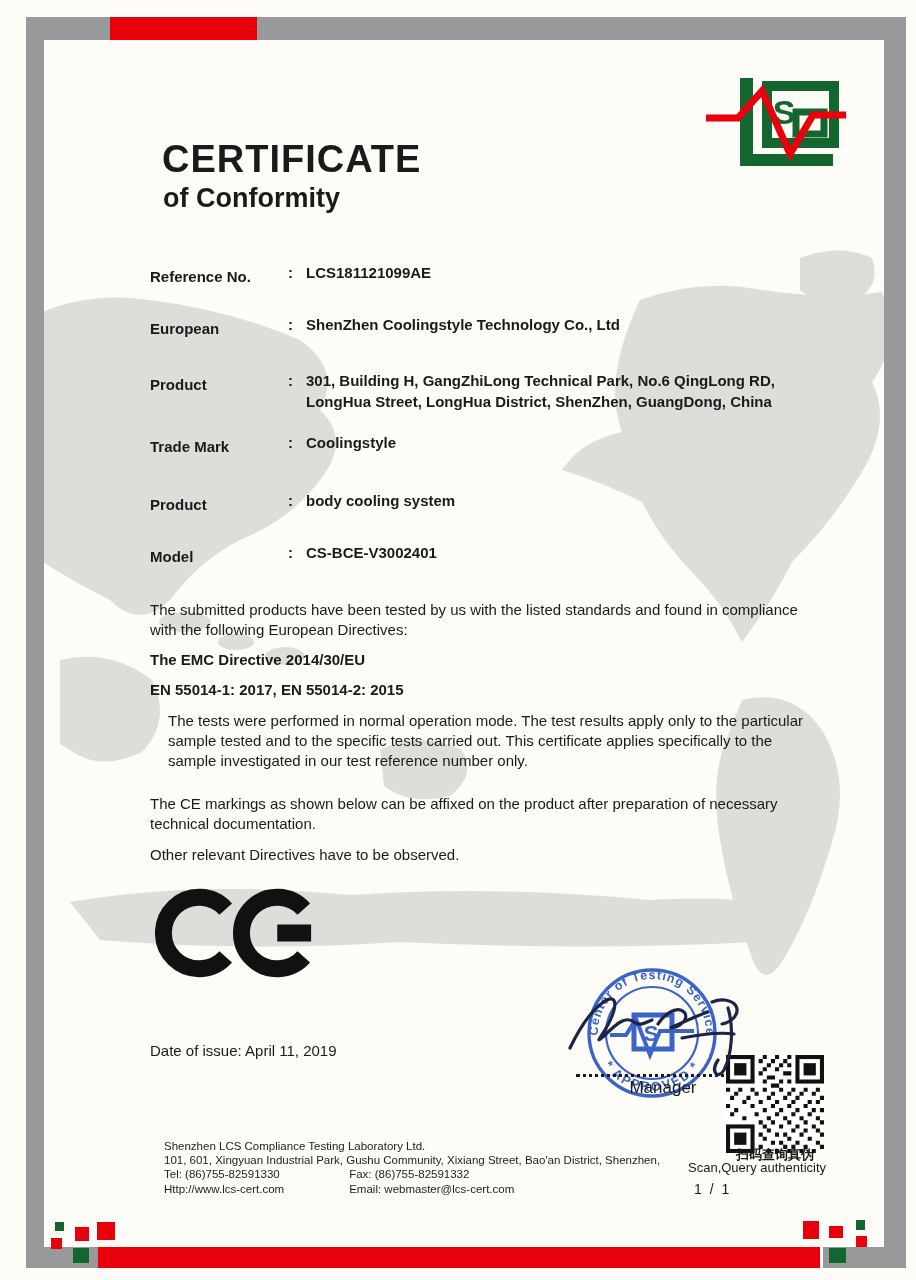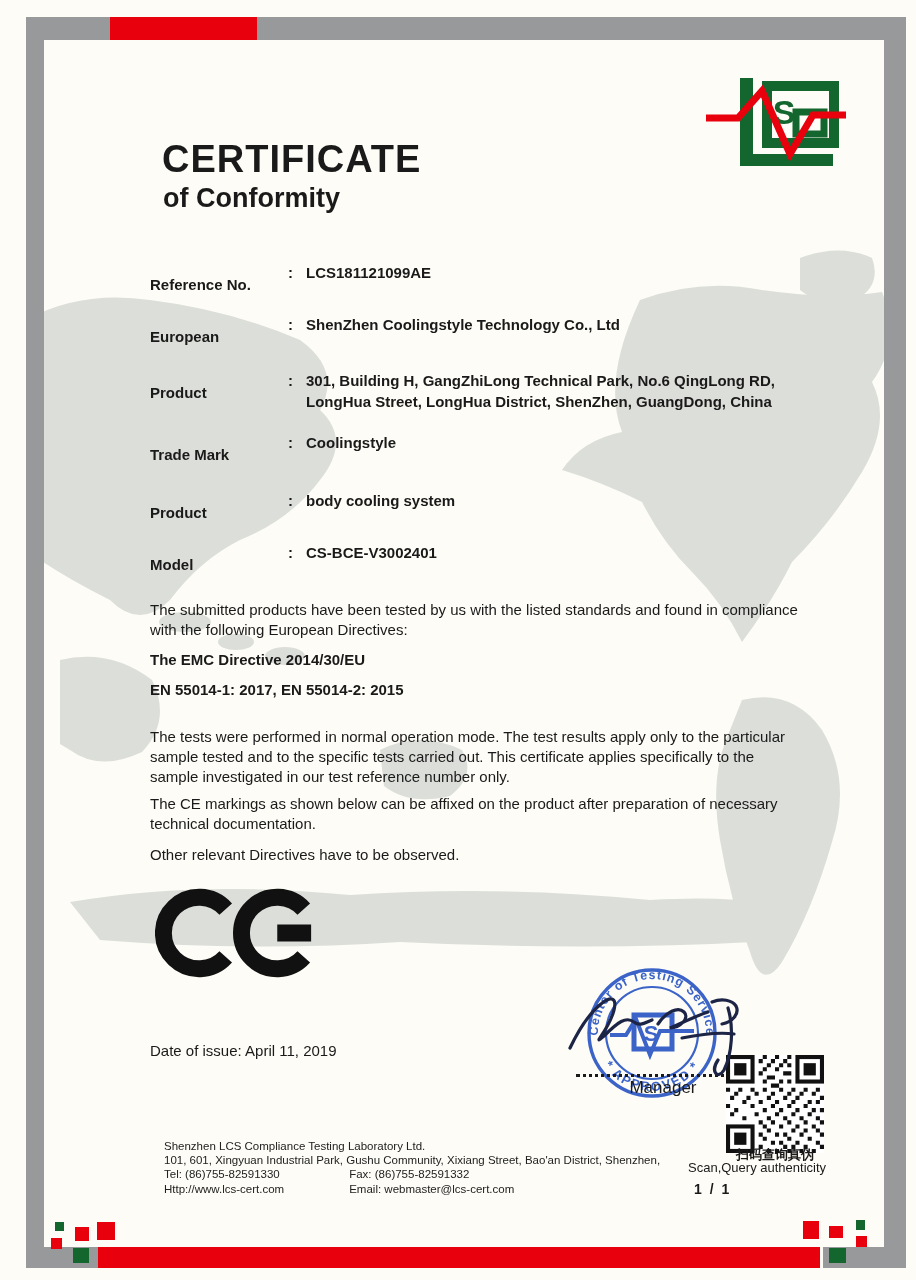"Reference No." .frow .lbl { top: 12px -> 4px }
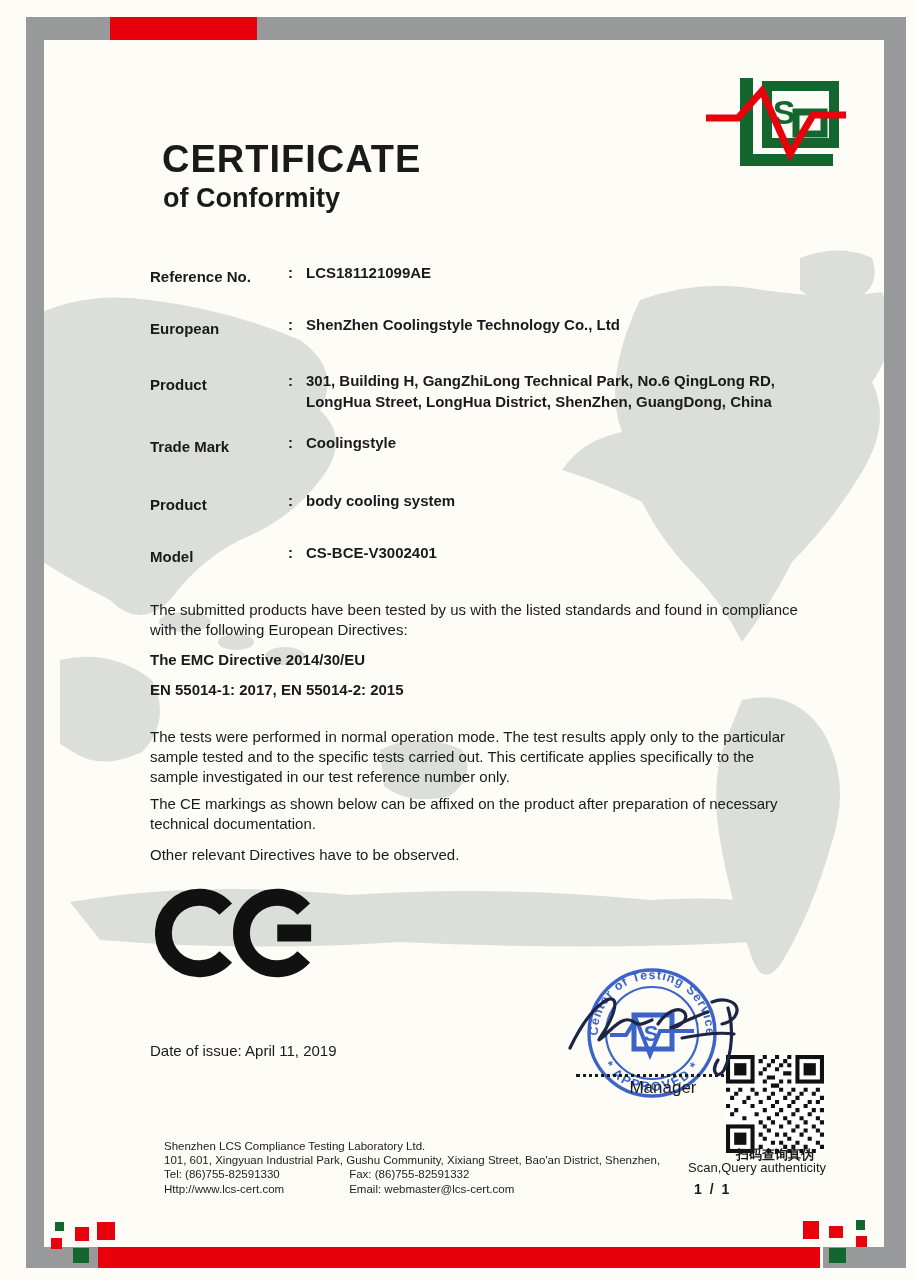"The tests were performed in" div.para { margin-left: none -> 18px; top: 727px -> 711px }
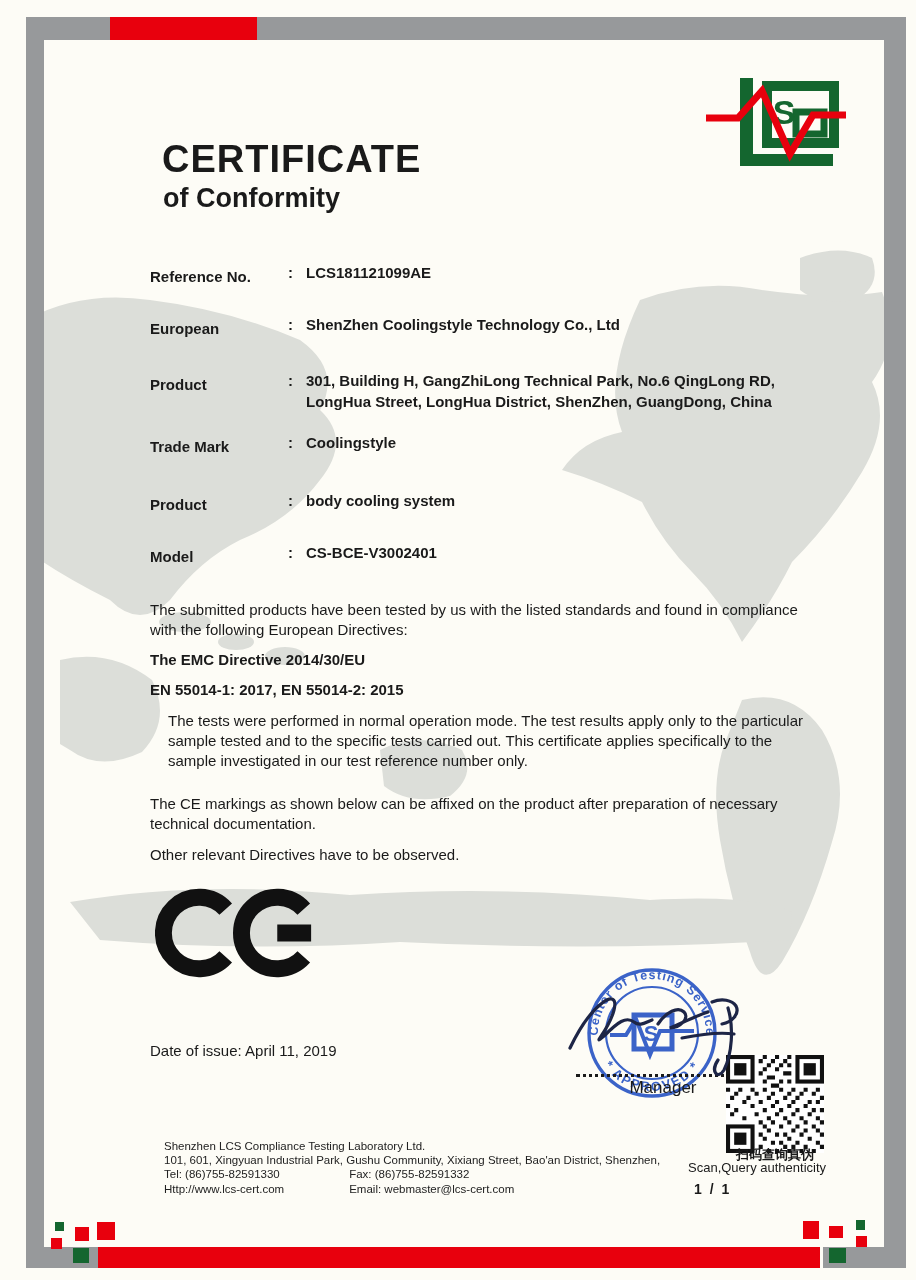"1 / 1" .pagenum { font-weight: bold -> normal }
